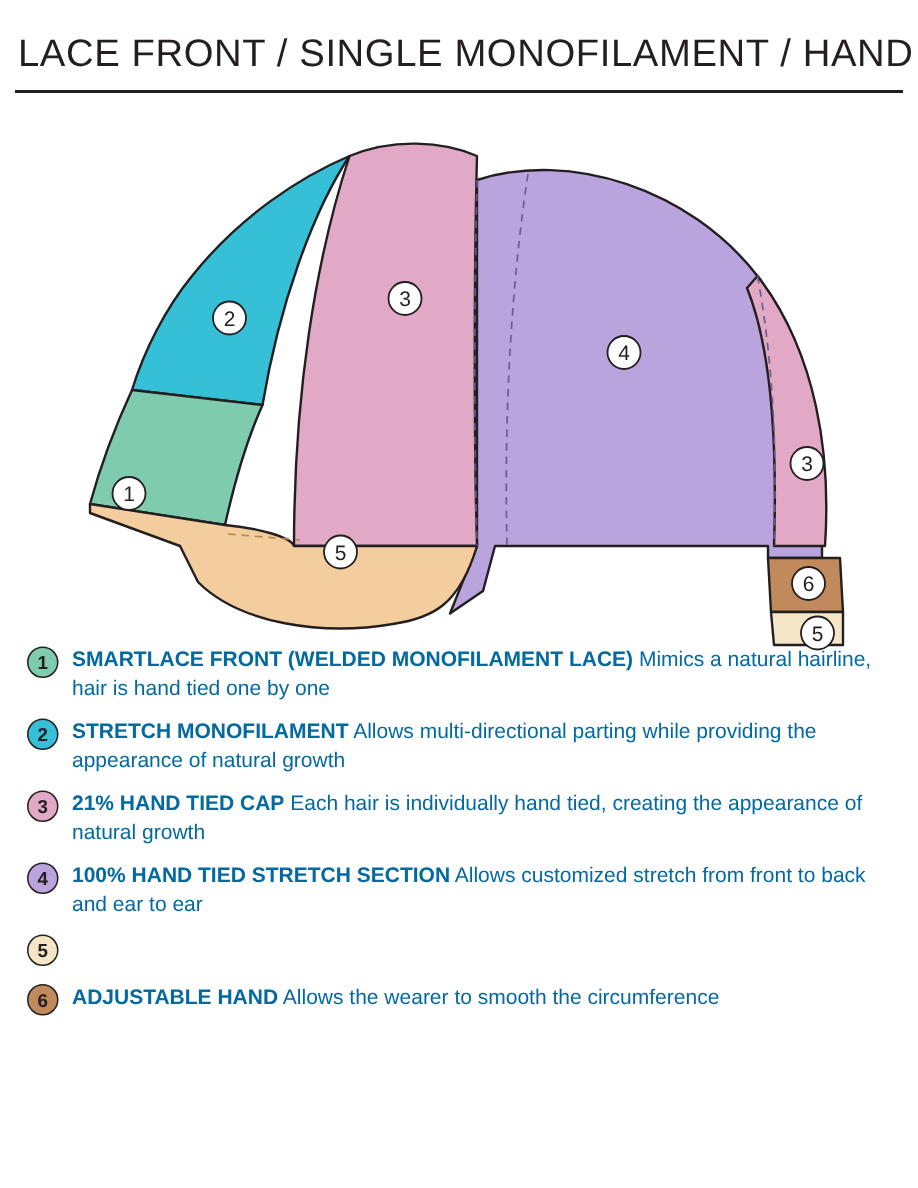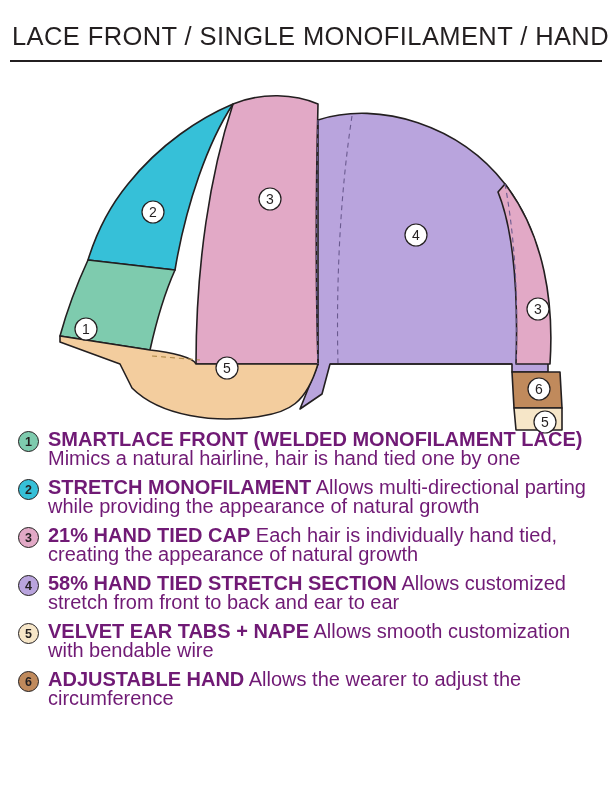"SMARTLACE FRONT (WELDED MONOFILAMENT" .legend-text { color: #701a75 -> #0369a1; font-size: 20px -> 14px }
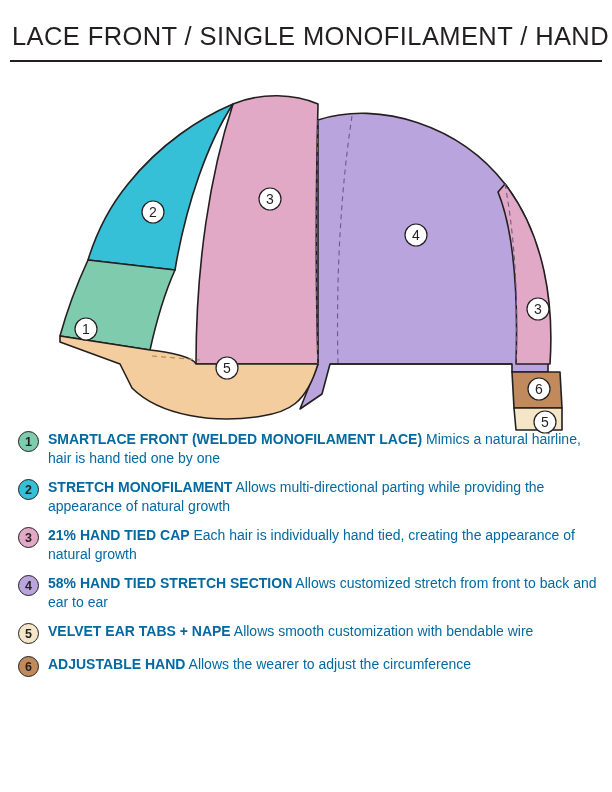"58% HAND TIED STRETCH SECTION" b { text: 58% -> 100% }
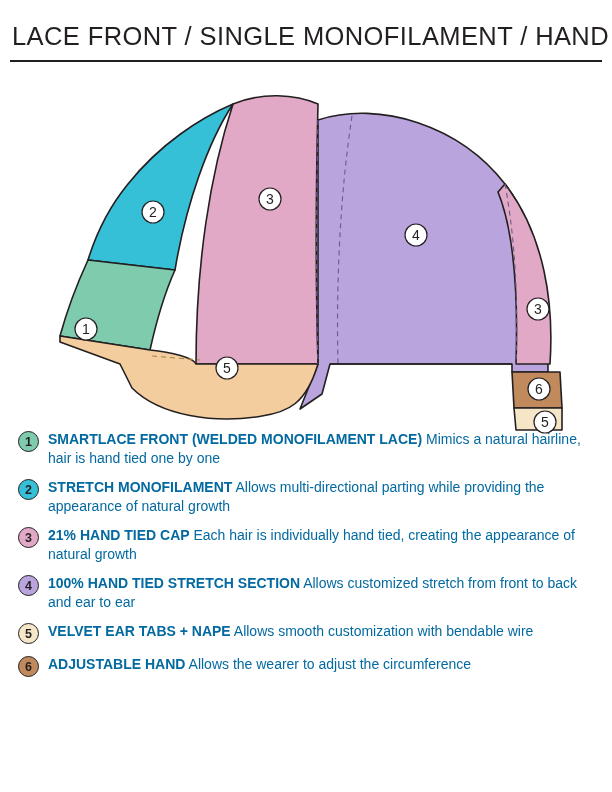"VELVET EAR TABS + NAPE" div.legend-text { html: <div> <b>VELVET EAR TABS + NAPE</b><span> Allows smooth customization with bendable wire</span> </div> -> none }
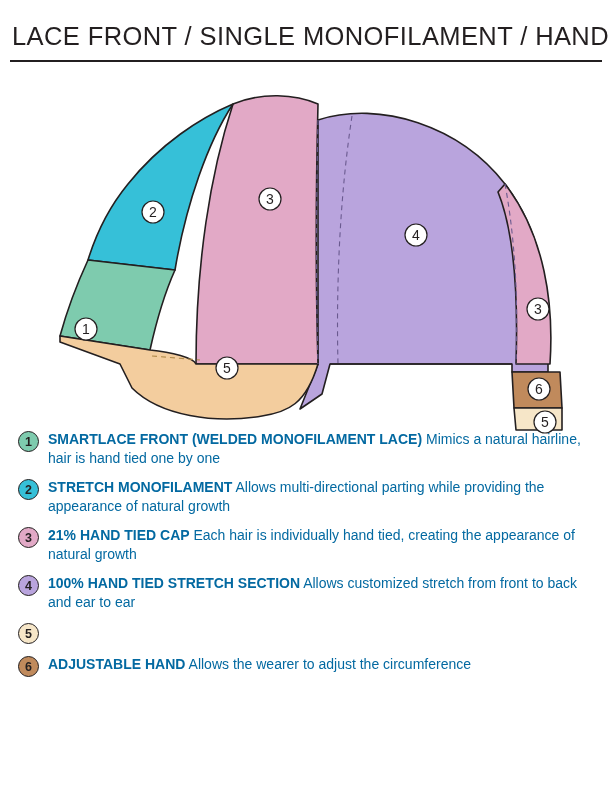"Allows the wearer to adjust" span.desc { text: adjust -> smooth }
